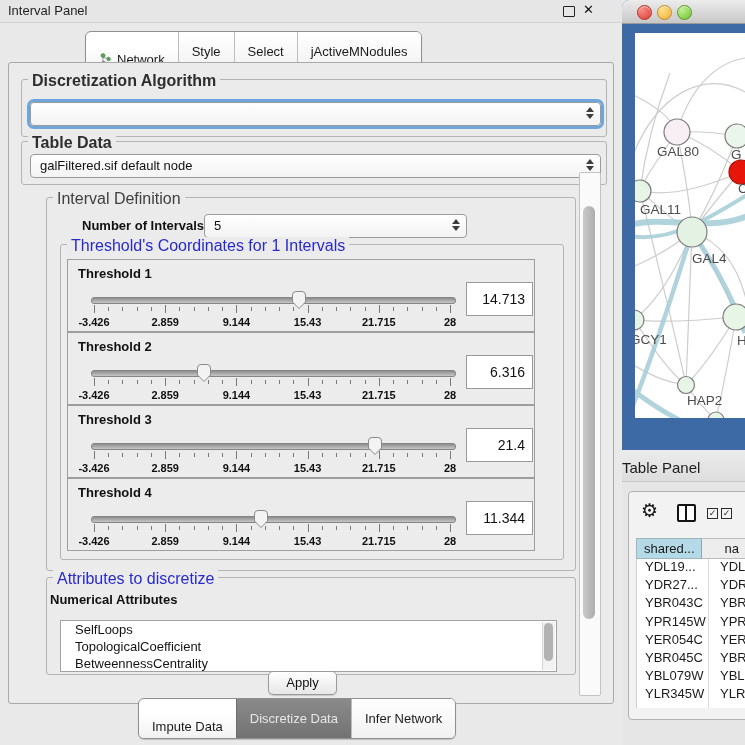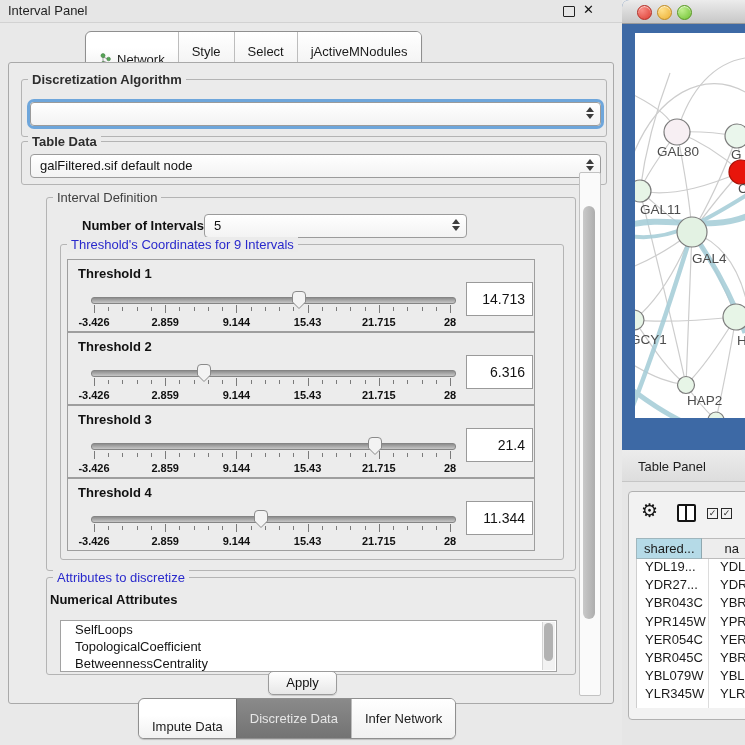"Discretization Algorithm" .group-title { font-size: 13px -> 16px }
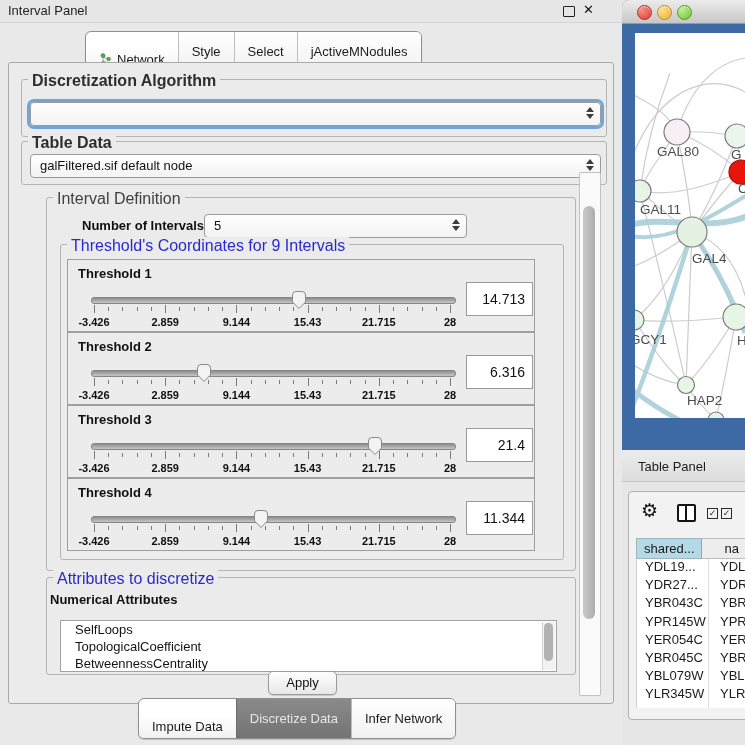"Threshold's Coordinates for 9 Intervals" span.group-title { text: 9 -> 1 }
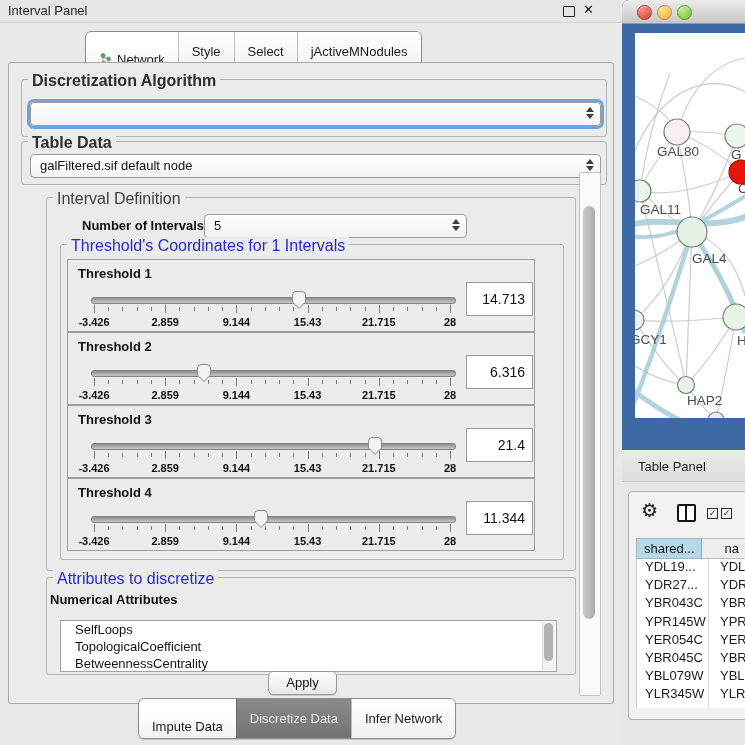"Table Panel" #tp-header .t { font-size: 13px -> 15px; left: 16px -> 0 }
